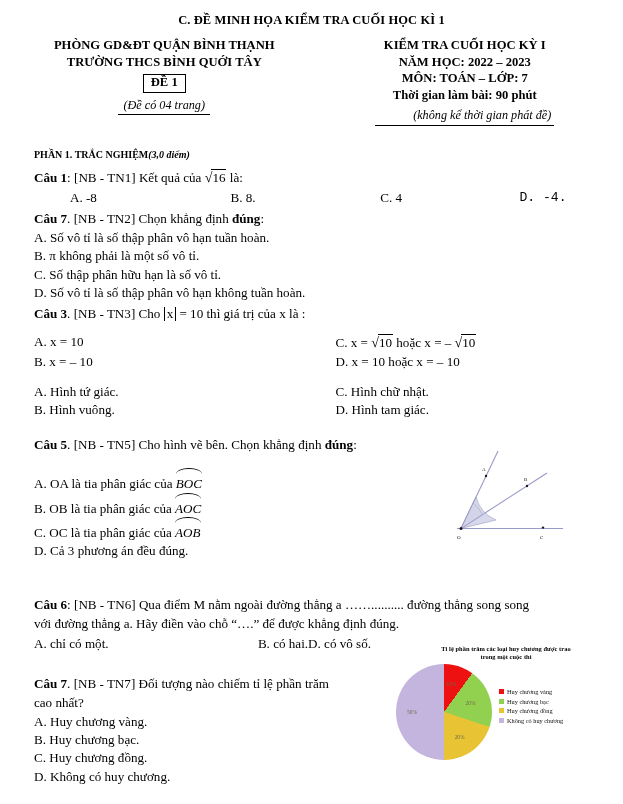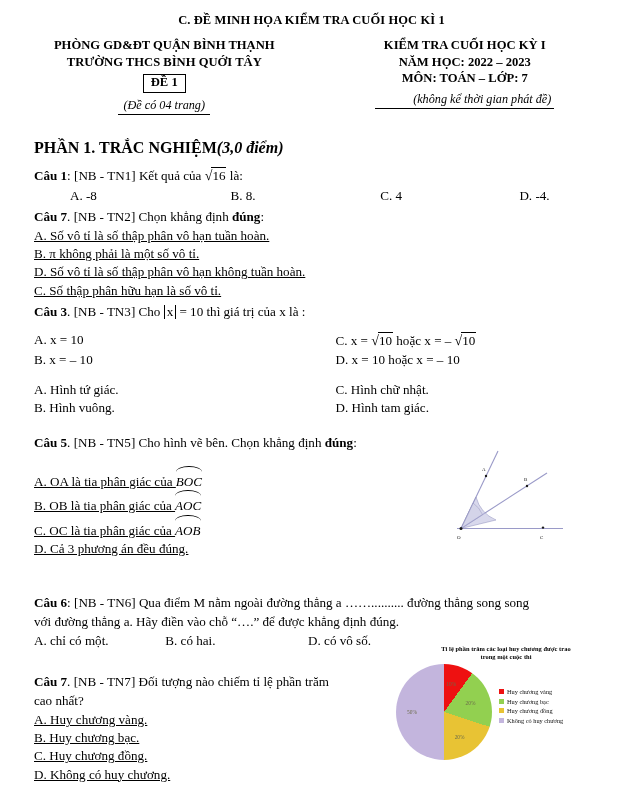"Thời gian làm bài: 90" div.hdr-line { html: none -> <div>Thời gian làm bài: 90 phút</div> }
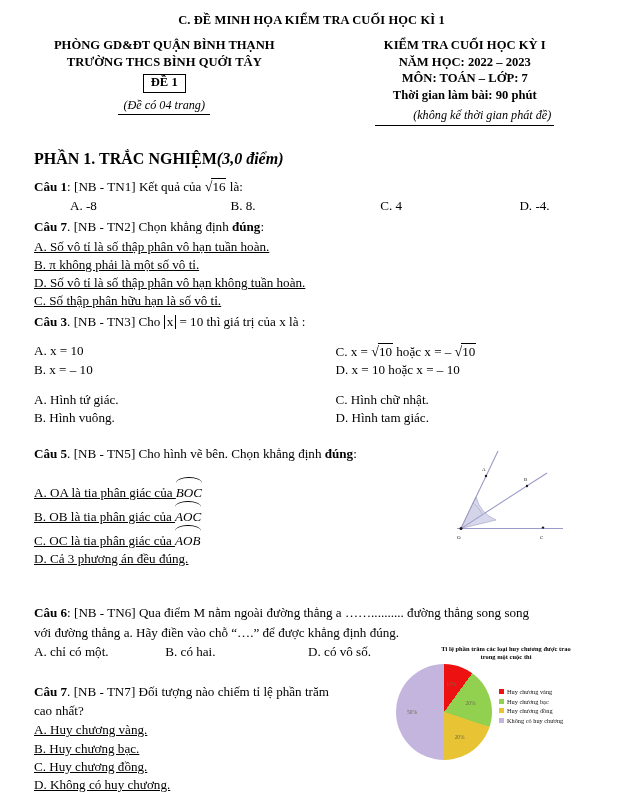"PHẦN 1. TRẮC NGHIỆM(3,0 điểm)" .section-title { font-size: 16px -> 10px }
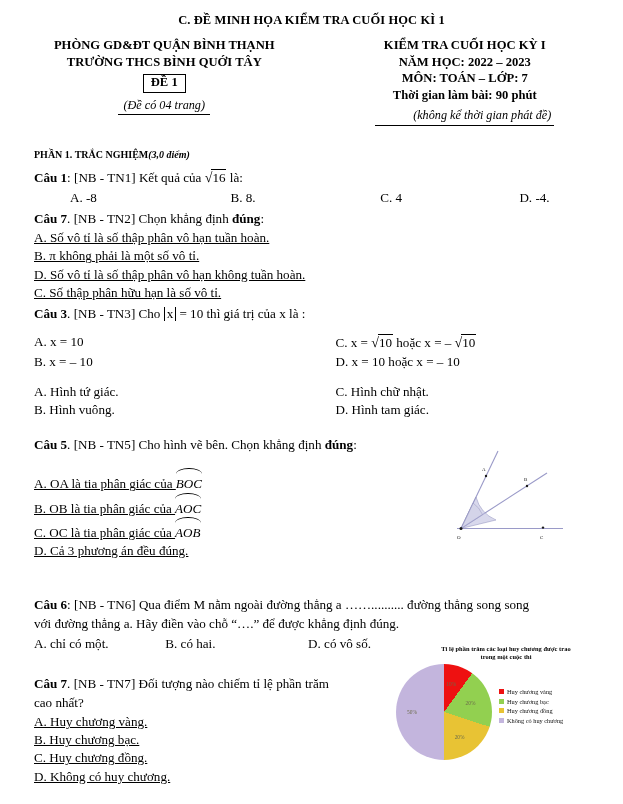"D. -4." .opts-4col .c4 { font-family: none -> Liberation Mono, monospace }
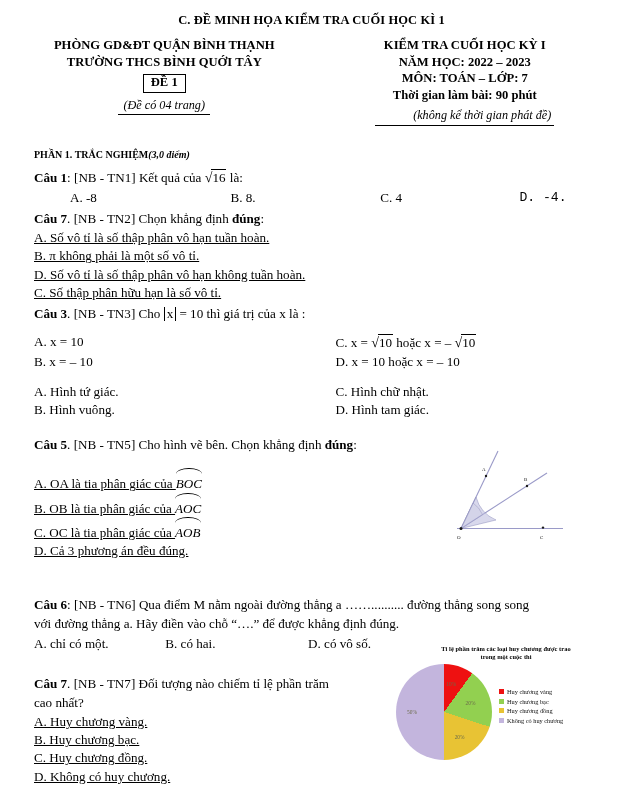"A. Số vô tỉ là" .opts-stack .opt-line { text-decoration: underline -> none }
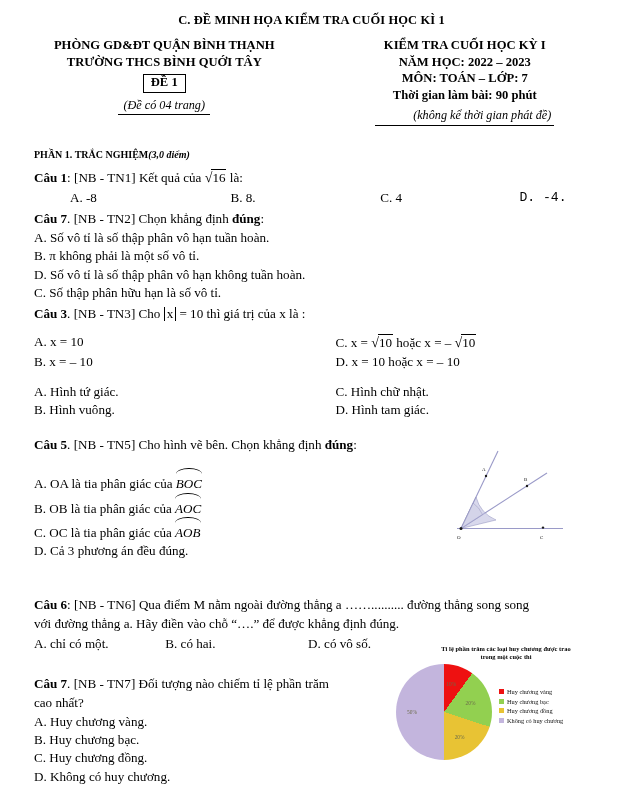"D. Số vô tỉ là" div.opt-line { order: before "C. Số thập phân hữu" -> after "C. Số thập phân hữu" }
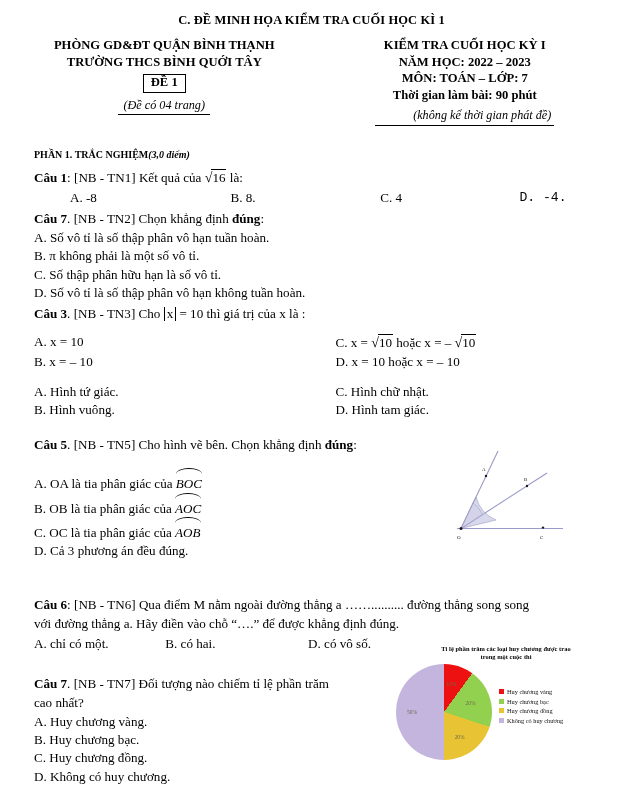"B. có hai." .opts-inline-6 .o2 { text-align: none -> right }
